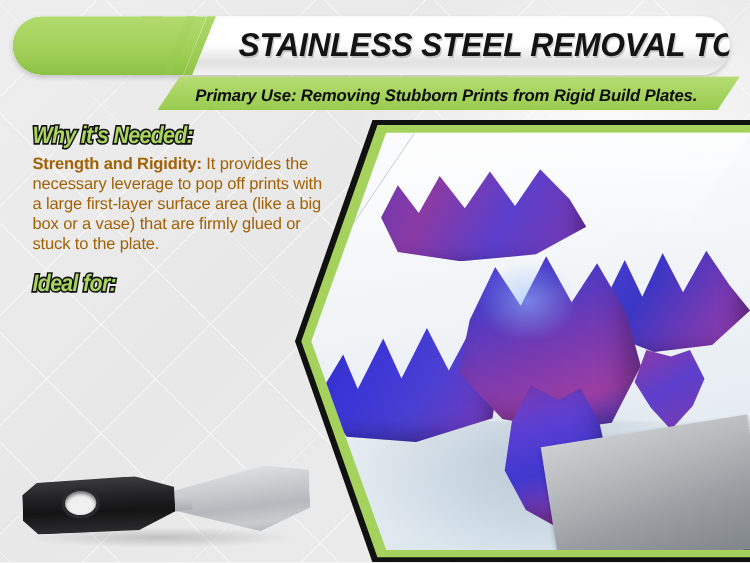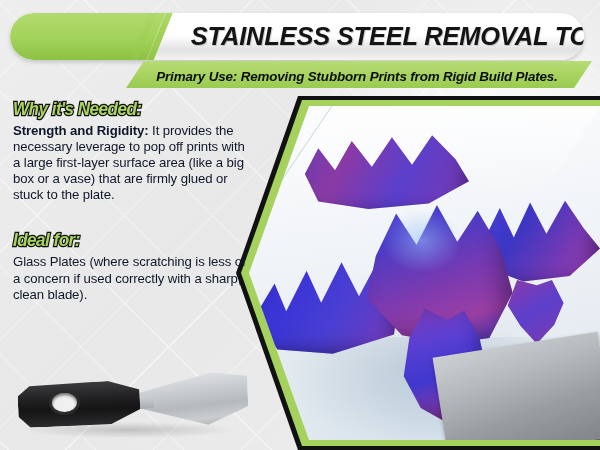"Why it's Needed:" .content { left: 13px -> 26px }
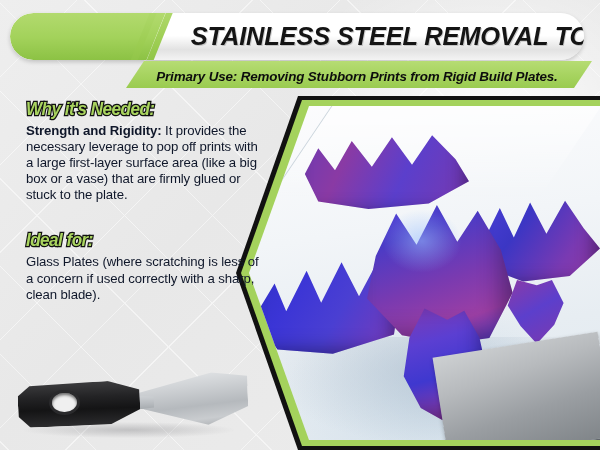"Strength and Rigidity: It provides" .body-text { color: #0f172a -> #a16207 }
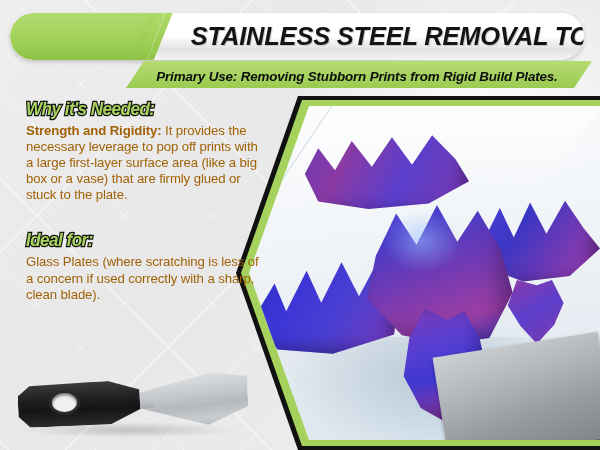"Ideal for:" .ideal-block { margin-top: 26px -> 14px }
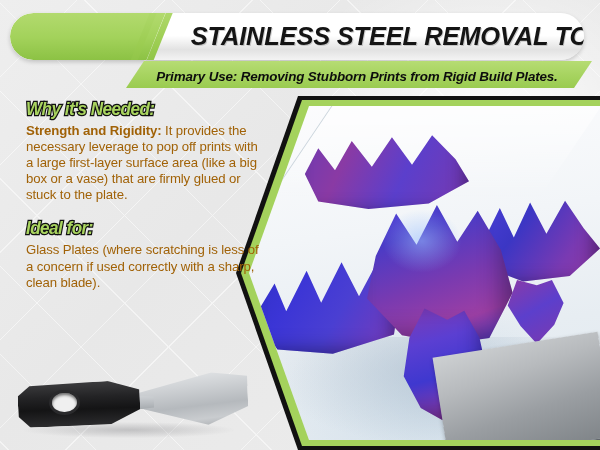"Glass Plates (where scratching is" p.body-text { html: <p><span>Glass Plates (where scratching is less of a concern if used correctly with a sharp, clean blade).</span></p> -> none }
